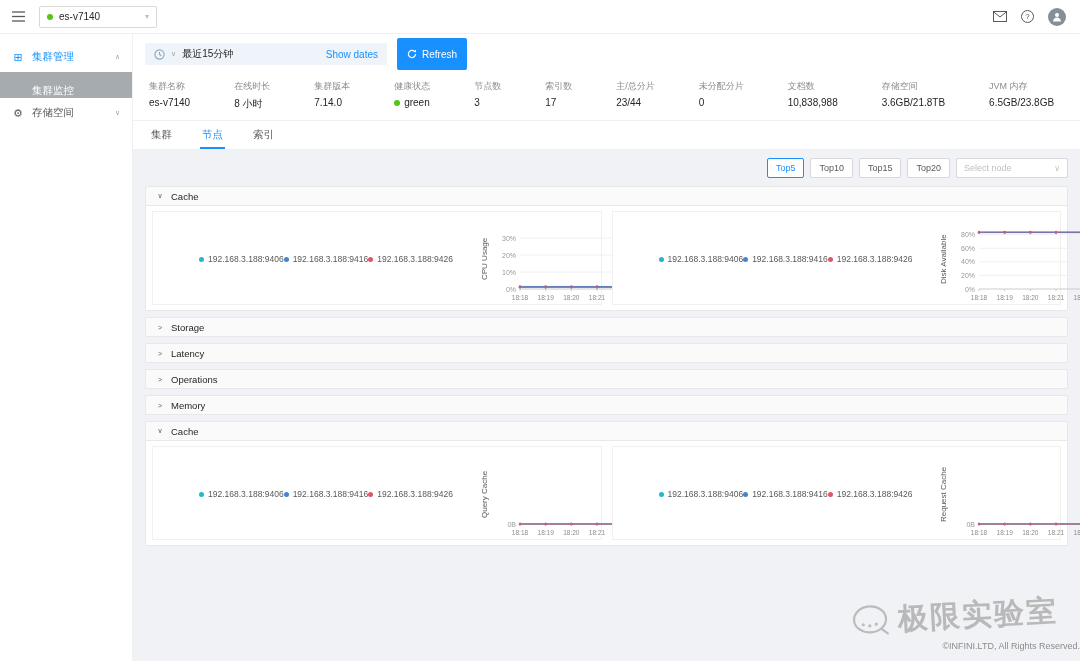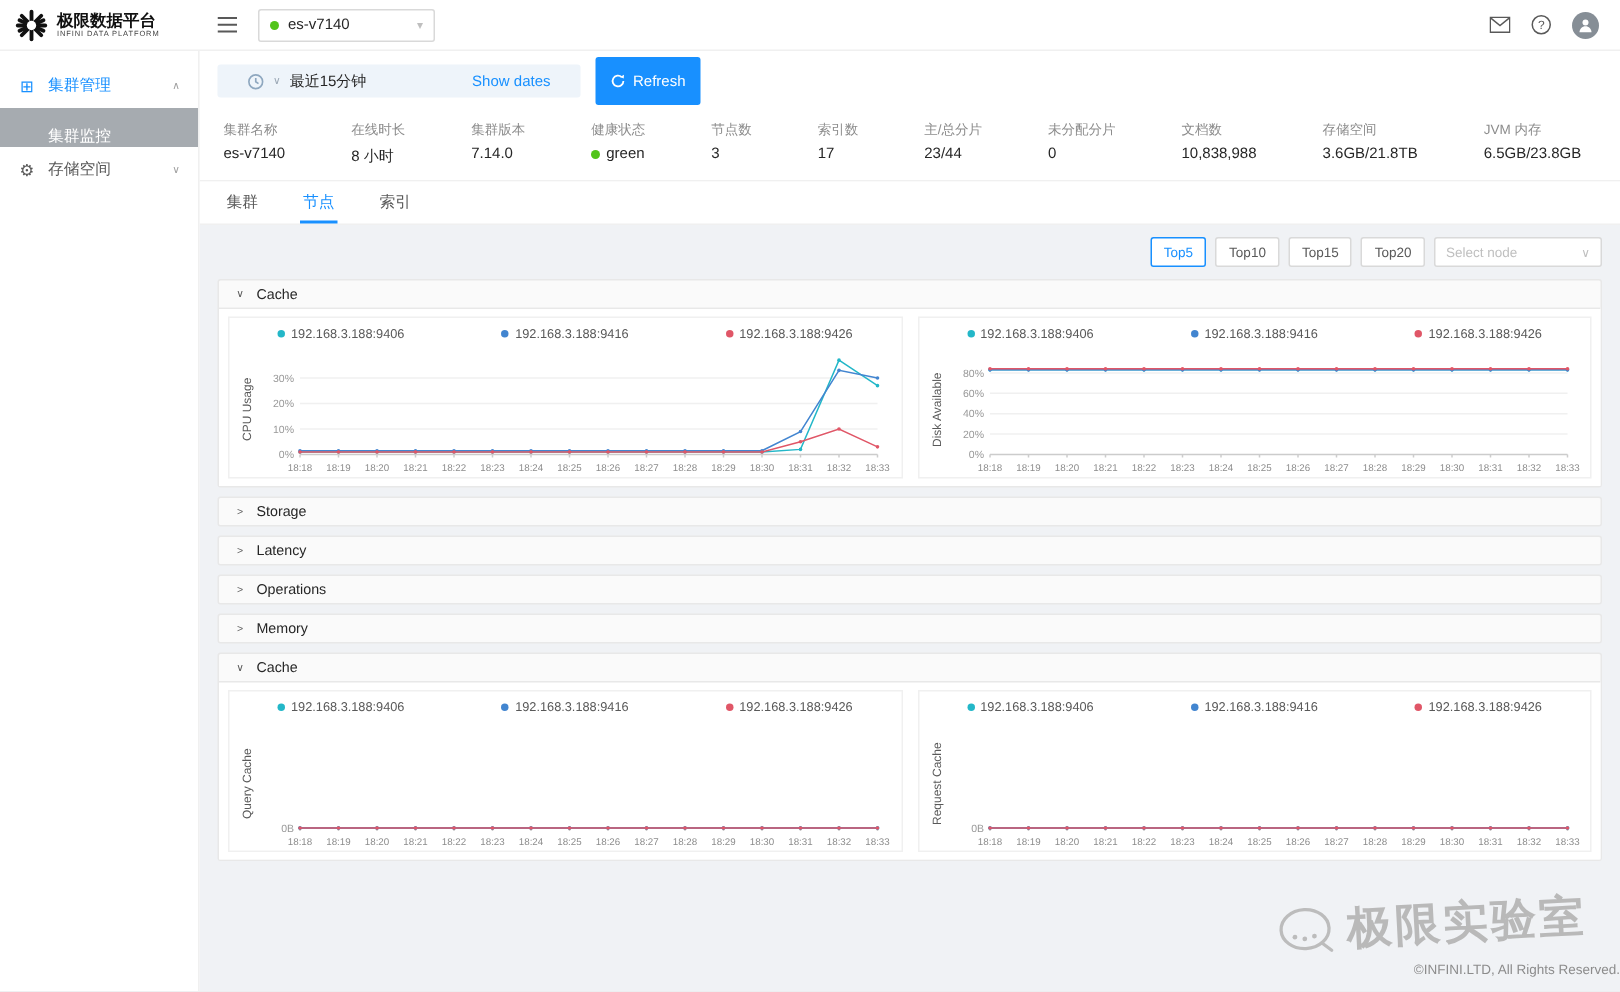"极限数据平台" div.logo { html: <div> <span> <svg> <g> <line></line> <line></line> <line></line> <line></line> <line></line> <line></line> </g> <circle></circle> </svg> </span> <span> <div>极限数据平台</div> <div>INFINI DATA PLATFORM</div> </span> </div> -> none }
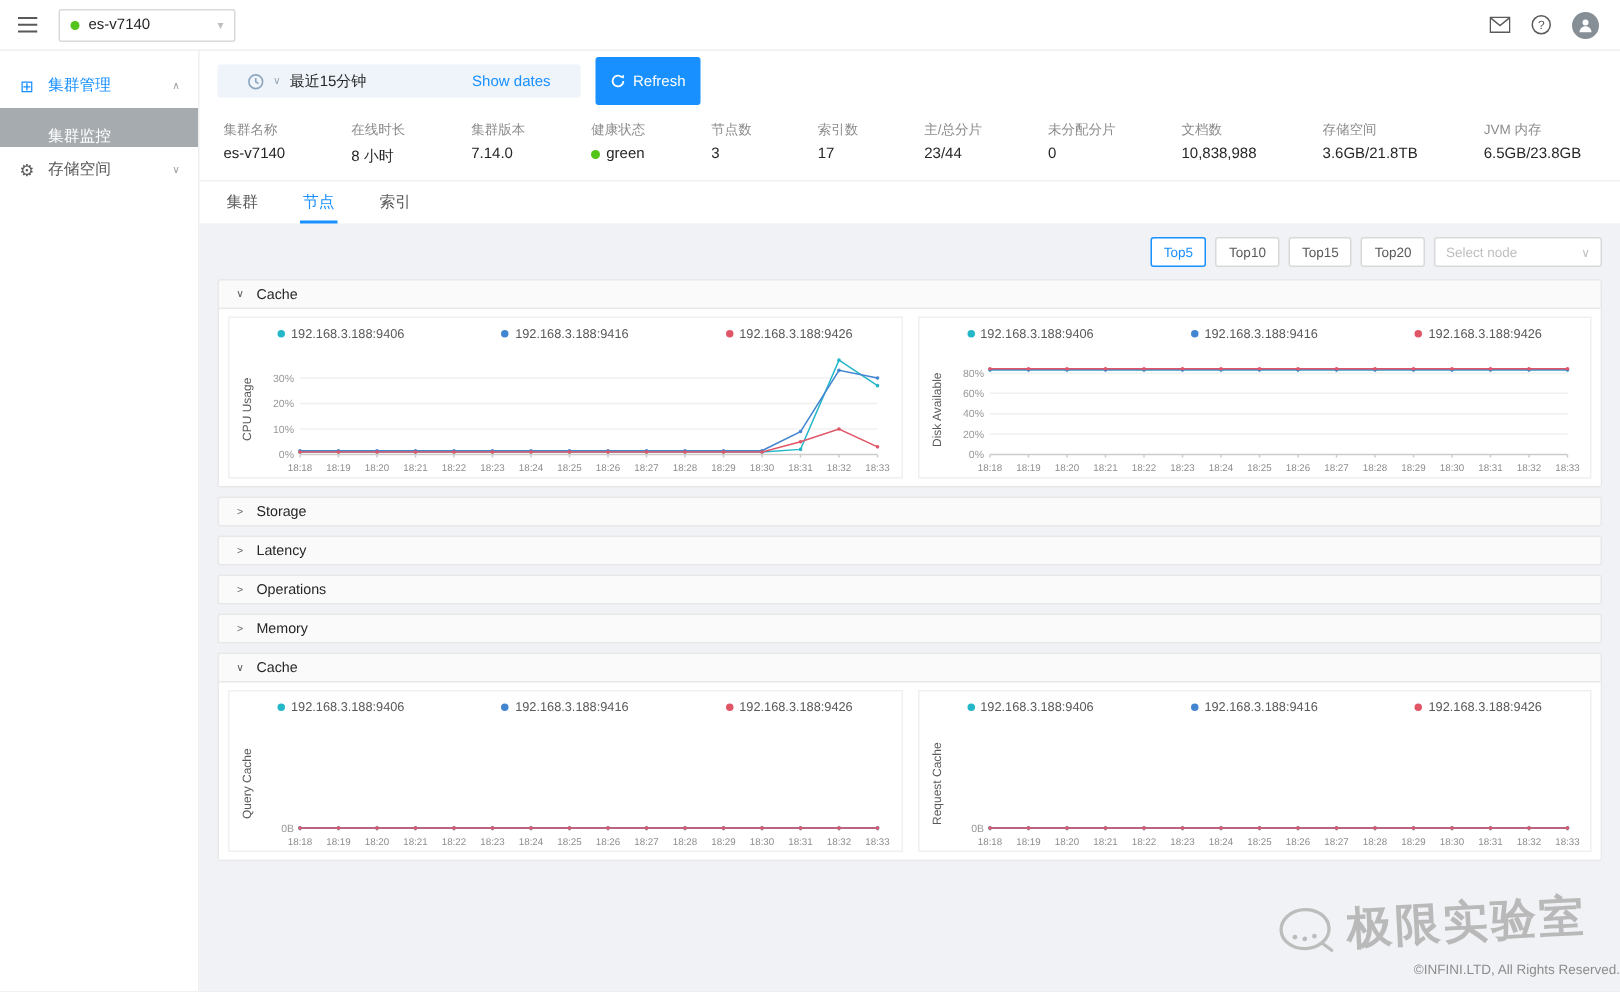"最近15分钟" .timec { padding: 0 20px -> 0 9px }
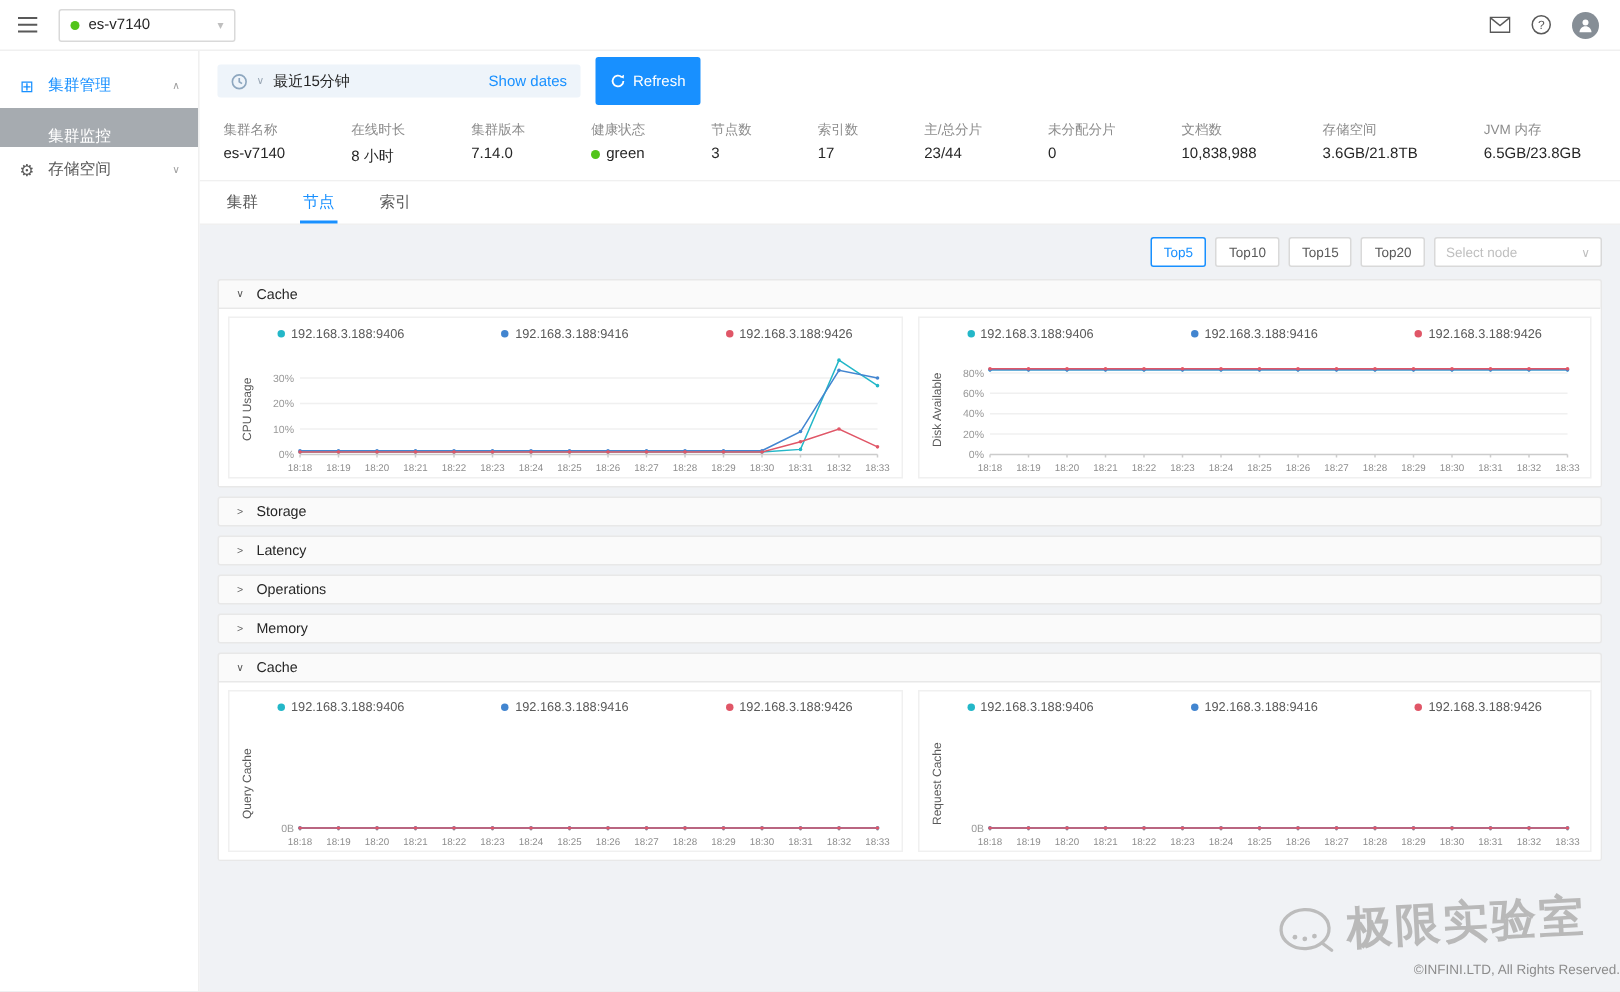"192.168.3.188:9406" .ccard { flex-direction: column -> row; padding: 3px 6px 1px -> 3px 20px 1px }
